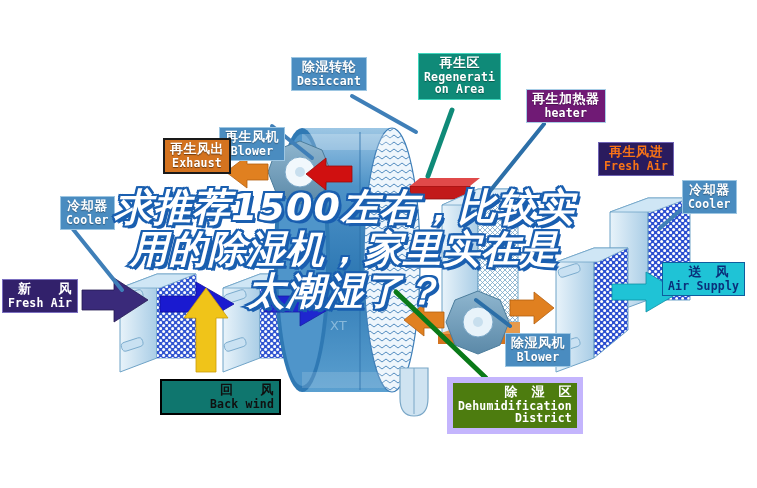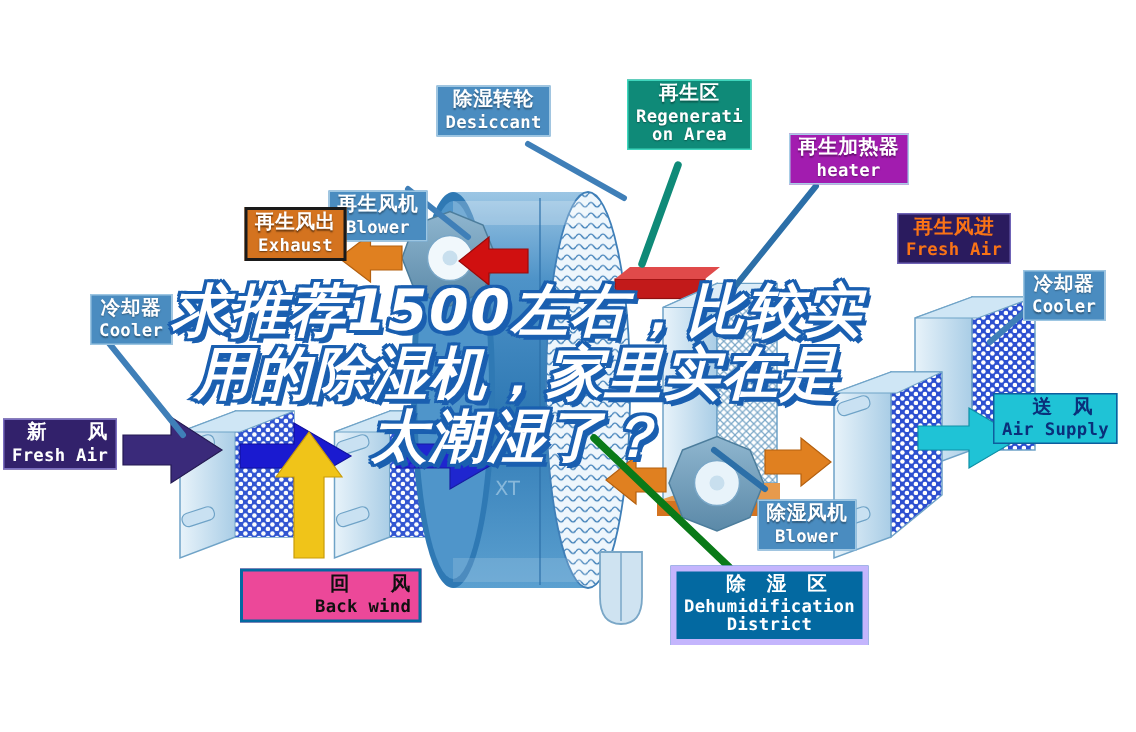"再生加热器" .lb-steel2 { background: #a21caf -> #701a75 }
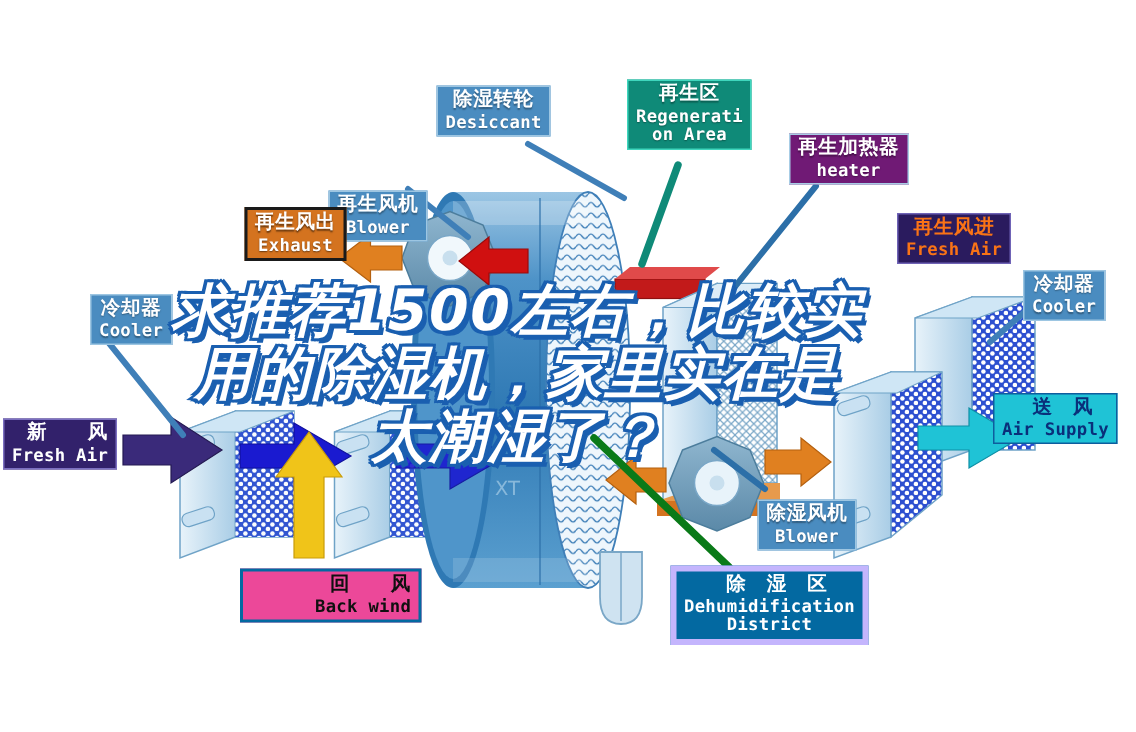"回 风" .lb-yellow { background: #ec4899 -> #0f766e; border: 2px solid #0369a1 -> 2px solid #000000 }
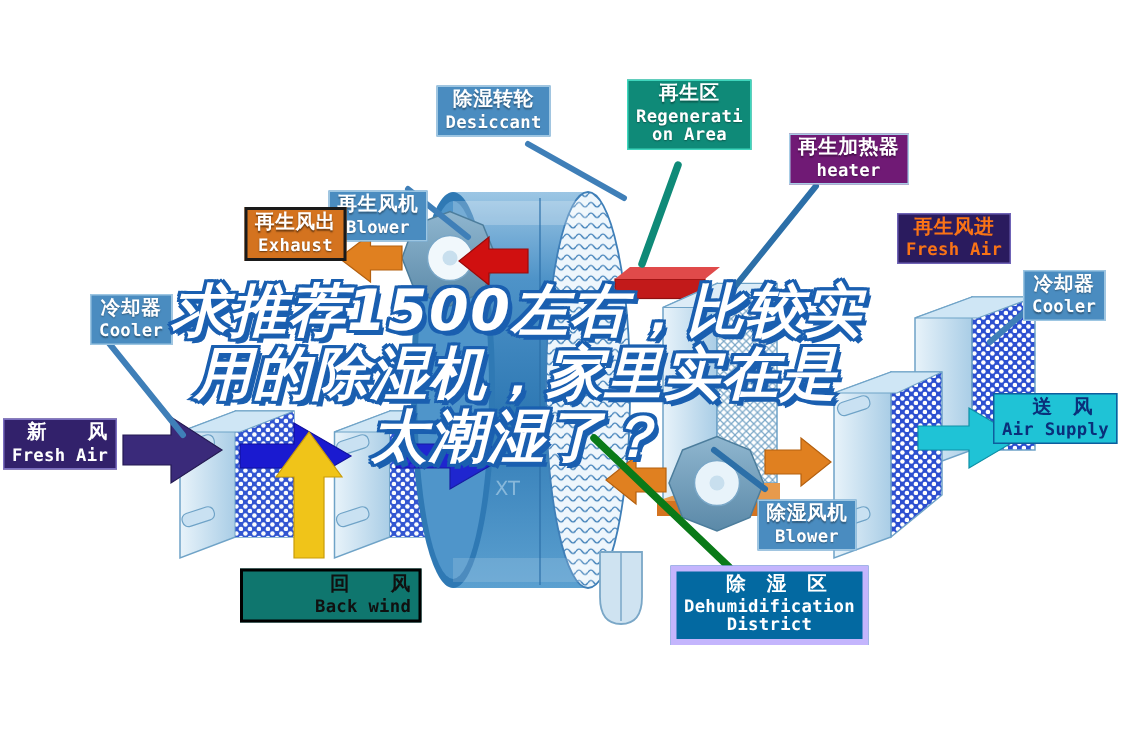"除 湿 区" .lb-green { background: #0369a1 -> #4d7c0f; border: 4px solid #c4b5fd -> 6px solid #c4b5fd; text-align: none -> right }
